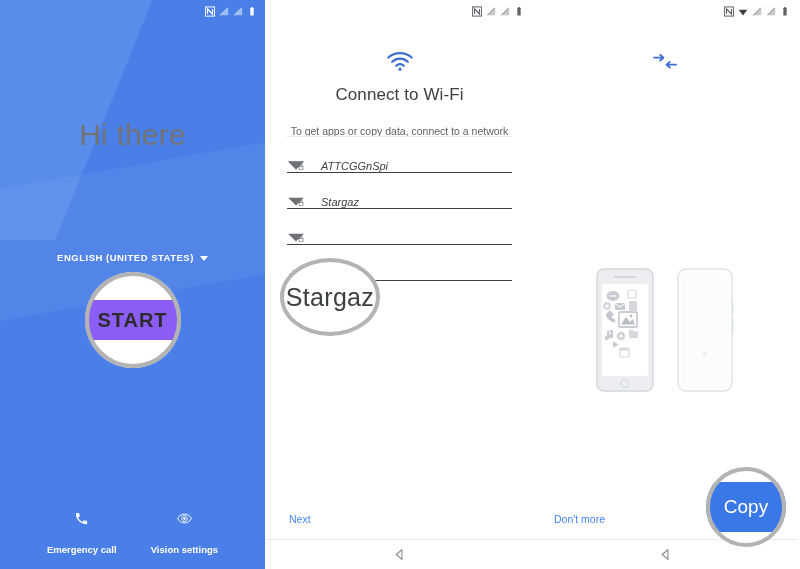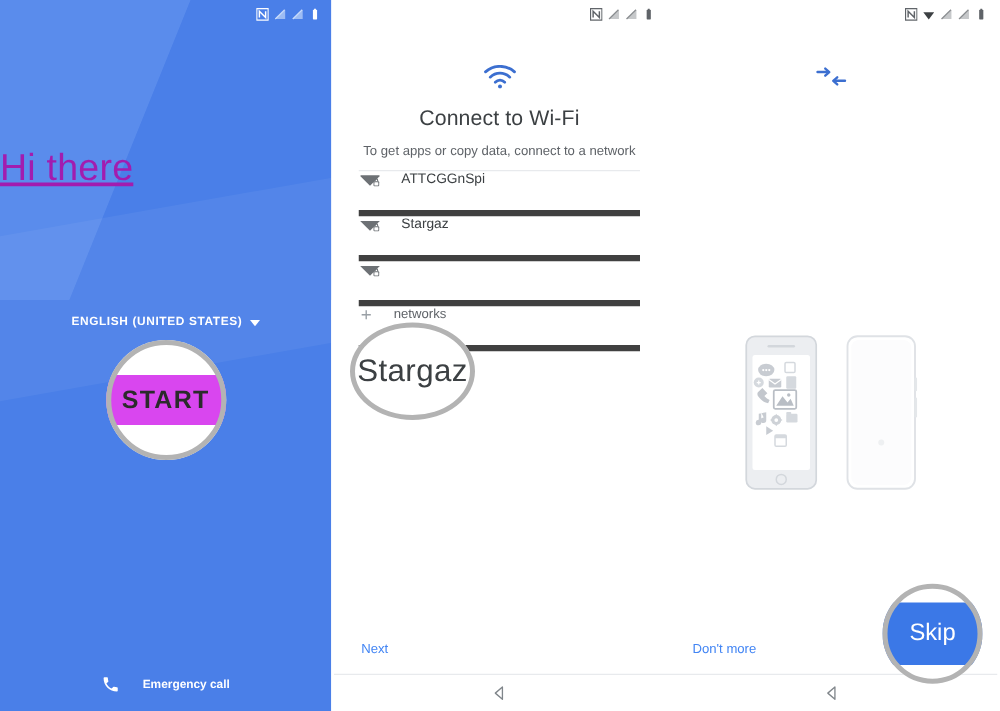"Hi there" .hi-there { color: #a21caf -> #737373; text-align: left -> center; text-decoration: underline -> none }
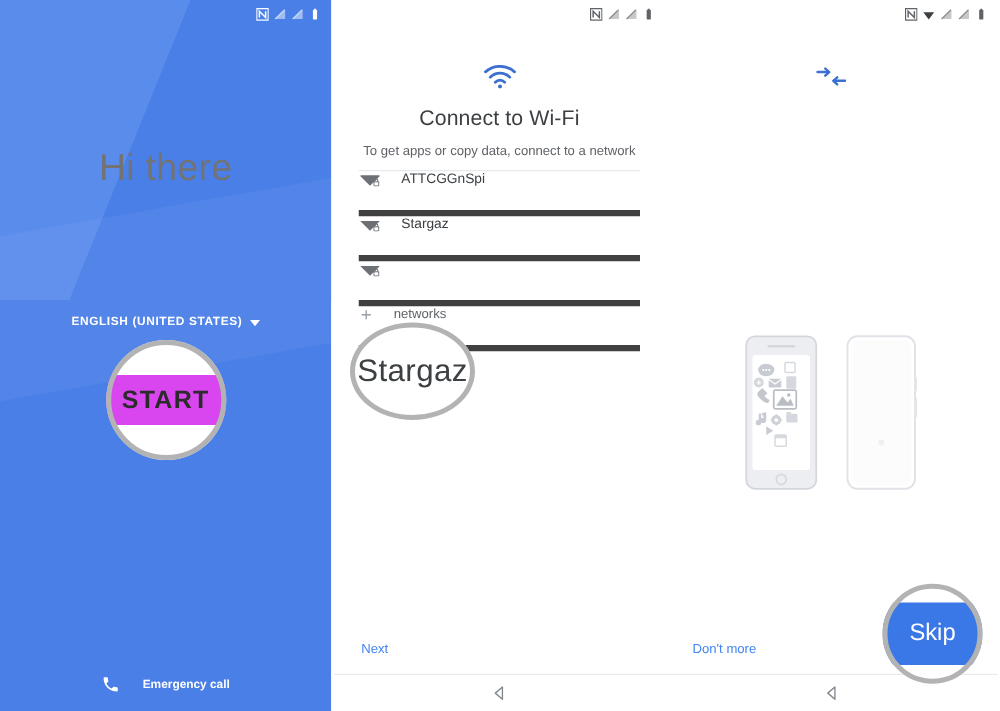"To get apps or copy" .head-sub { margin-top: 9px -> 19px }
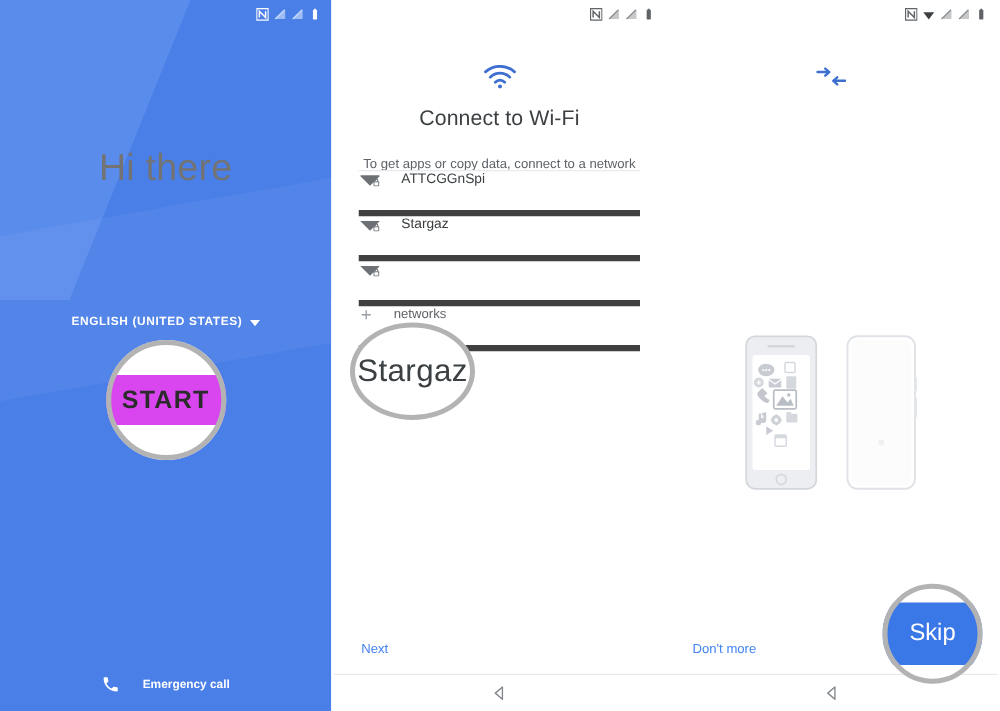"ATTCGGnSpi" .wifi-row { align-items: flex-start -> flex-end; border-bottom: 5px solid #404040 -> 1px solid #404040; font-style: none -> italic }
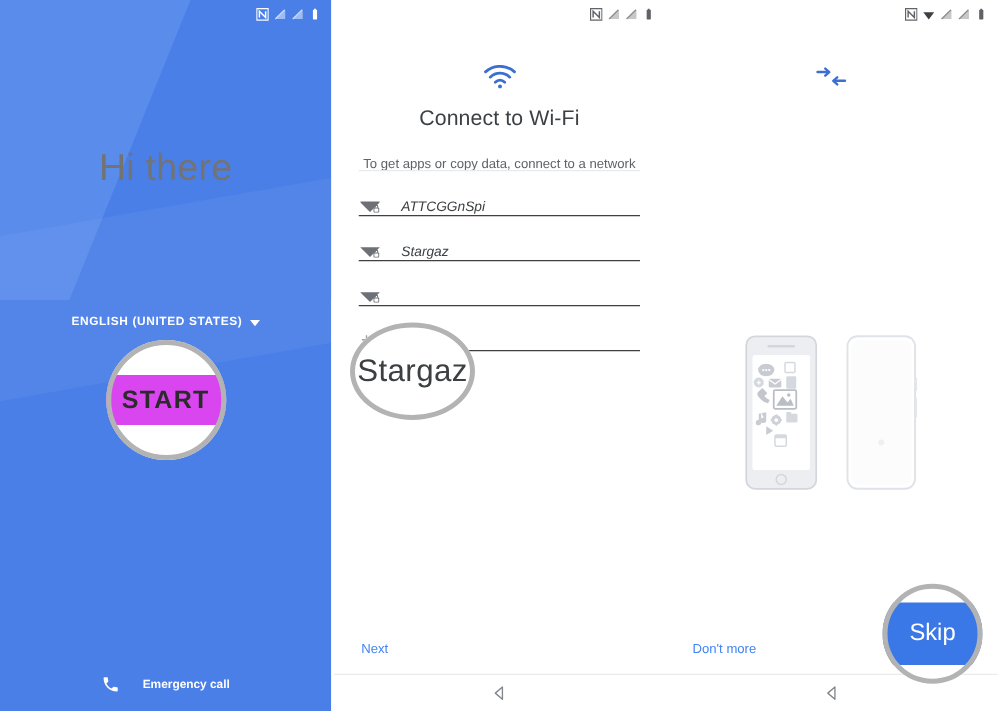"START" .start-btn { background: #d946ef -> #8b5cf6 }
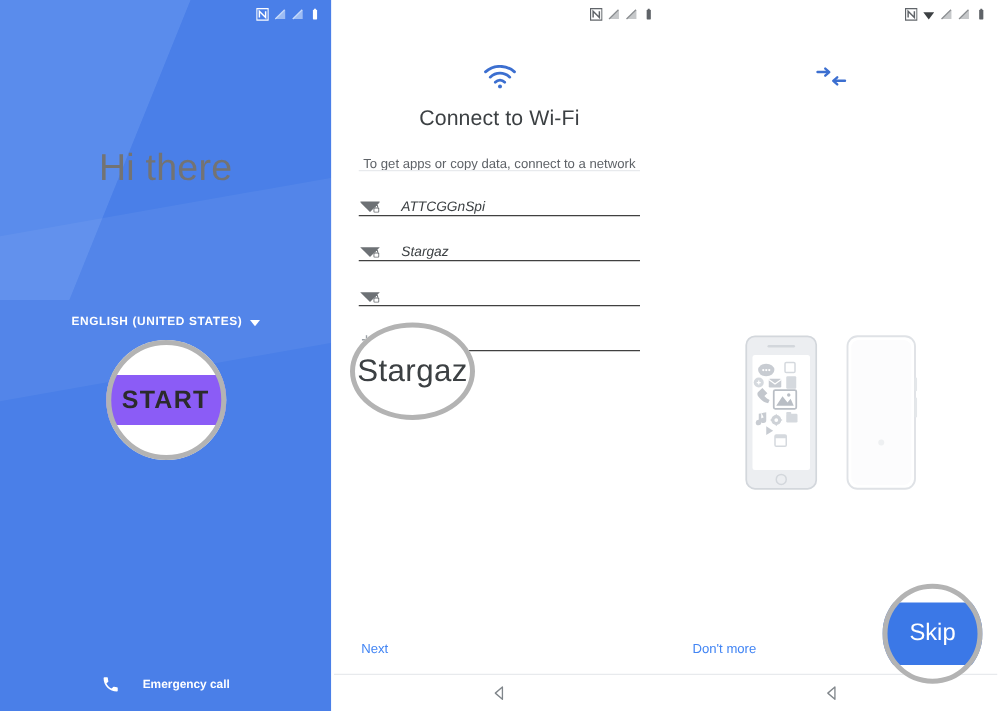"Skip" button.next-btn { text: Skip -> Copy }
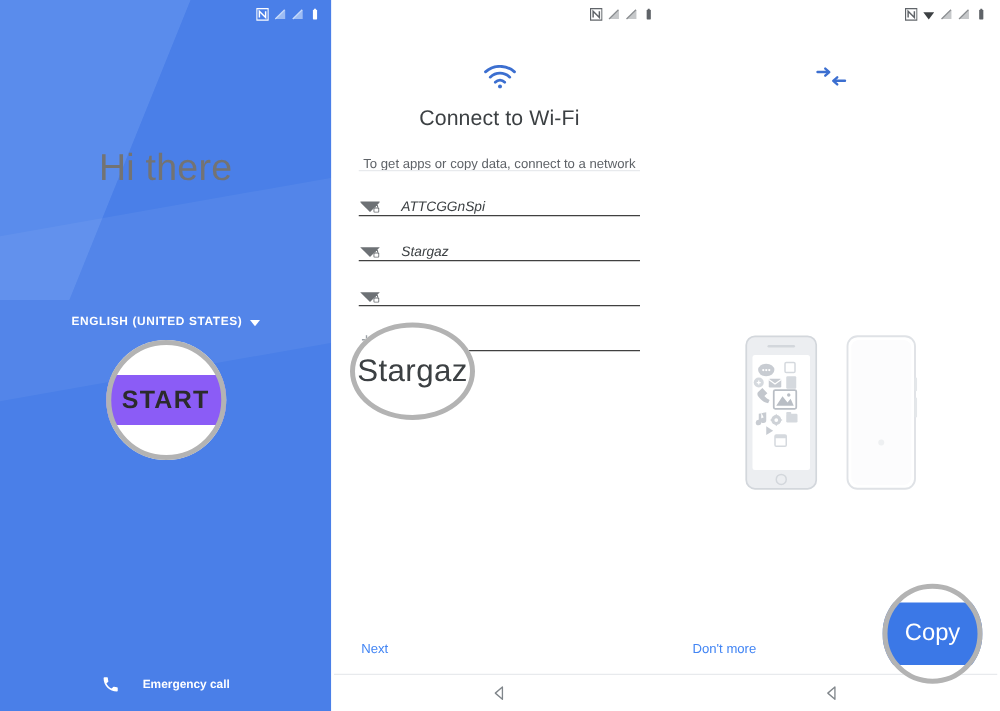"Emergency call" .bact { flex-direction: row -> column }
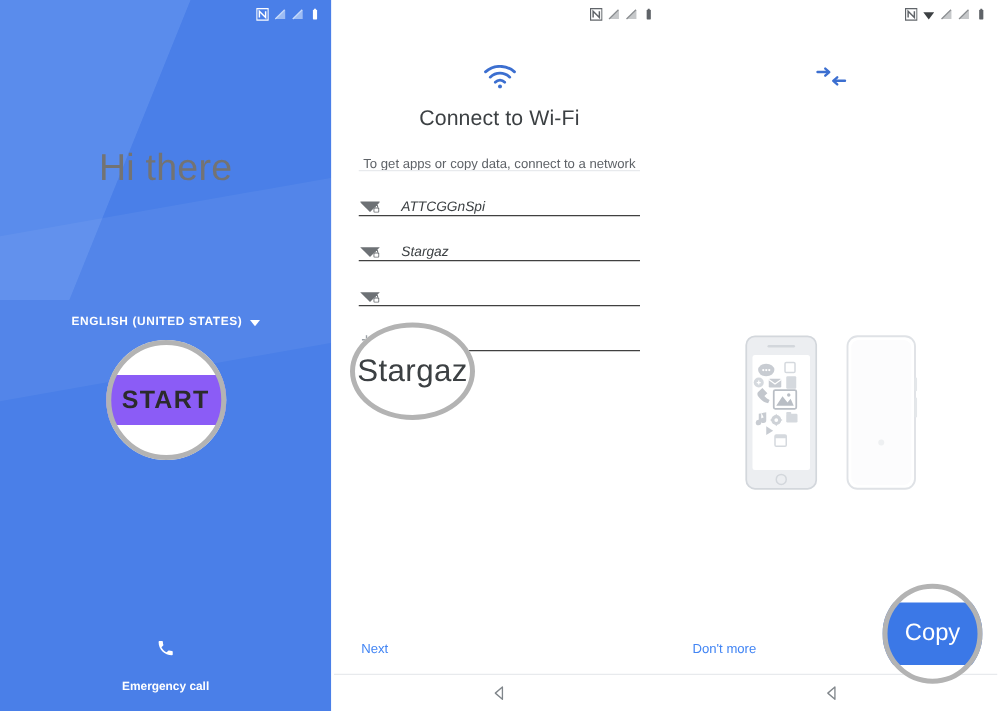"Vision settings" div.bact { html: none -> <div> <svg> <path></path> <circle></circle> </svg> <span>Vision settings</span> </div> }
